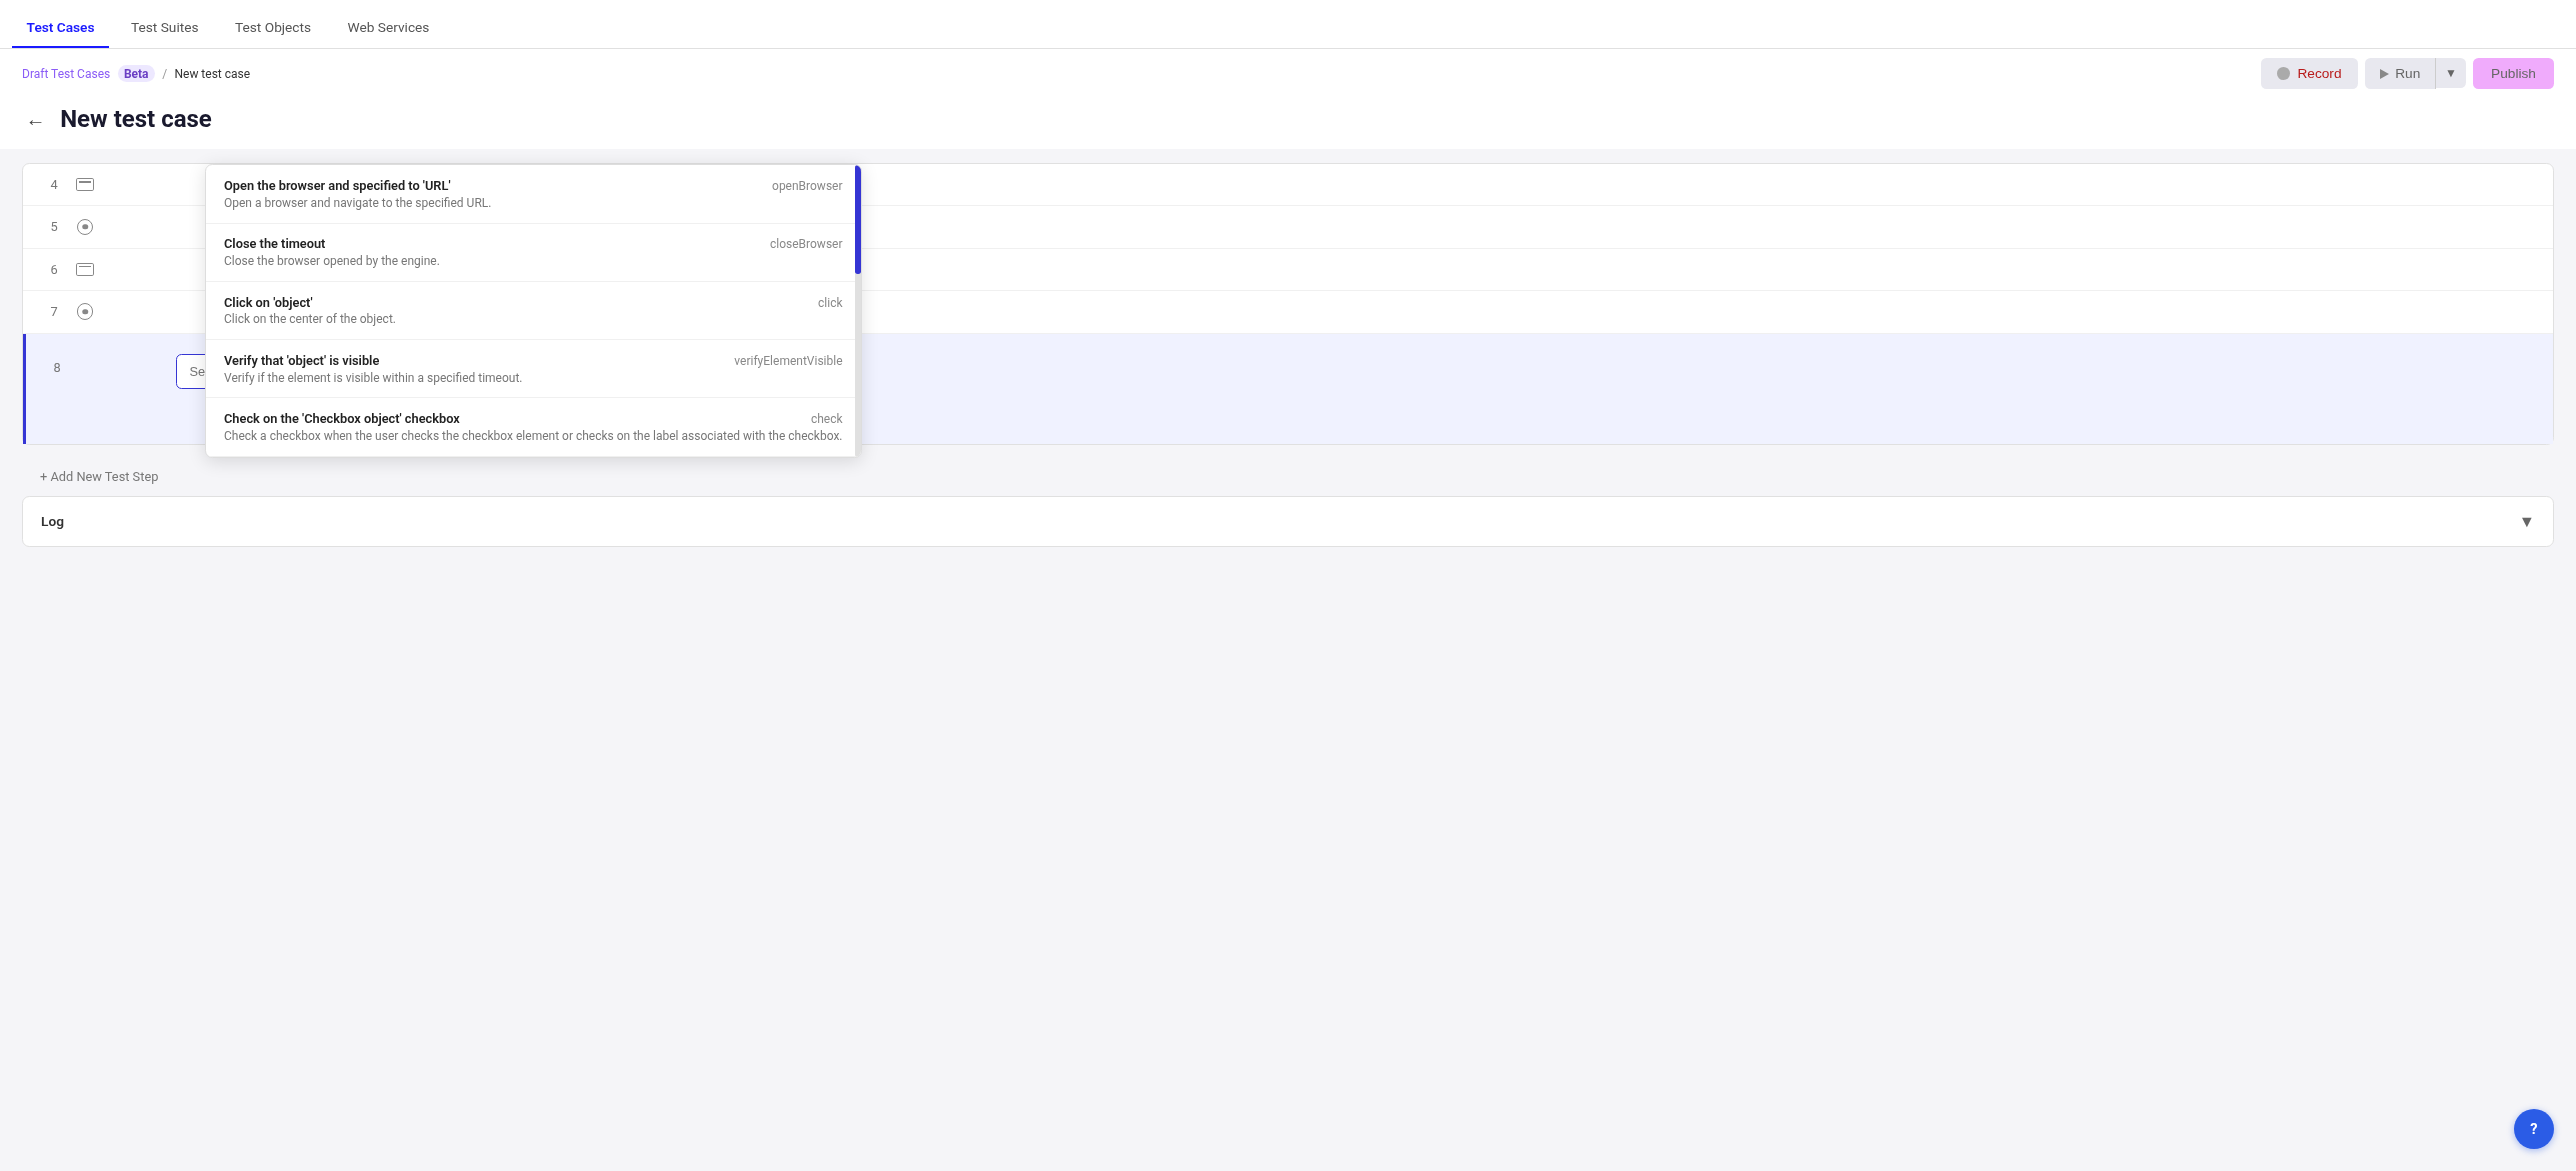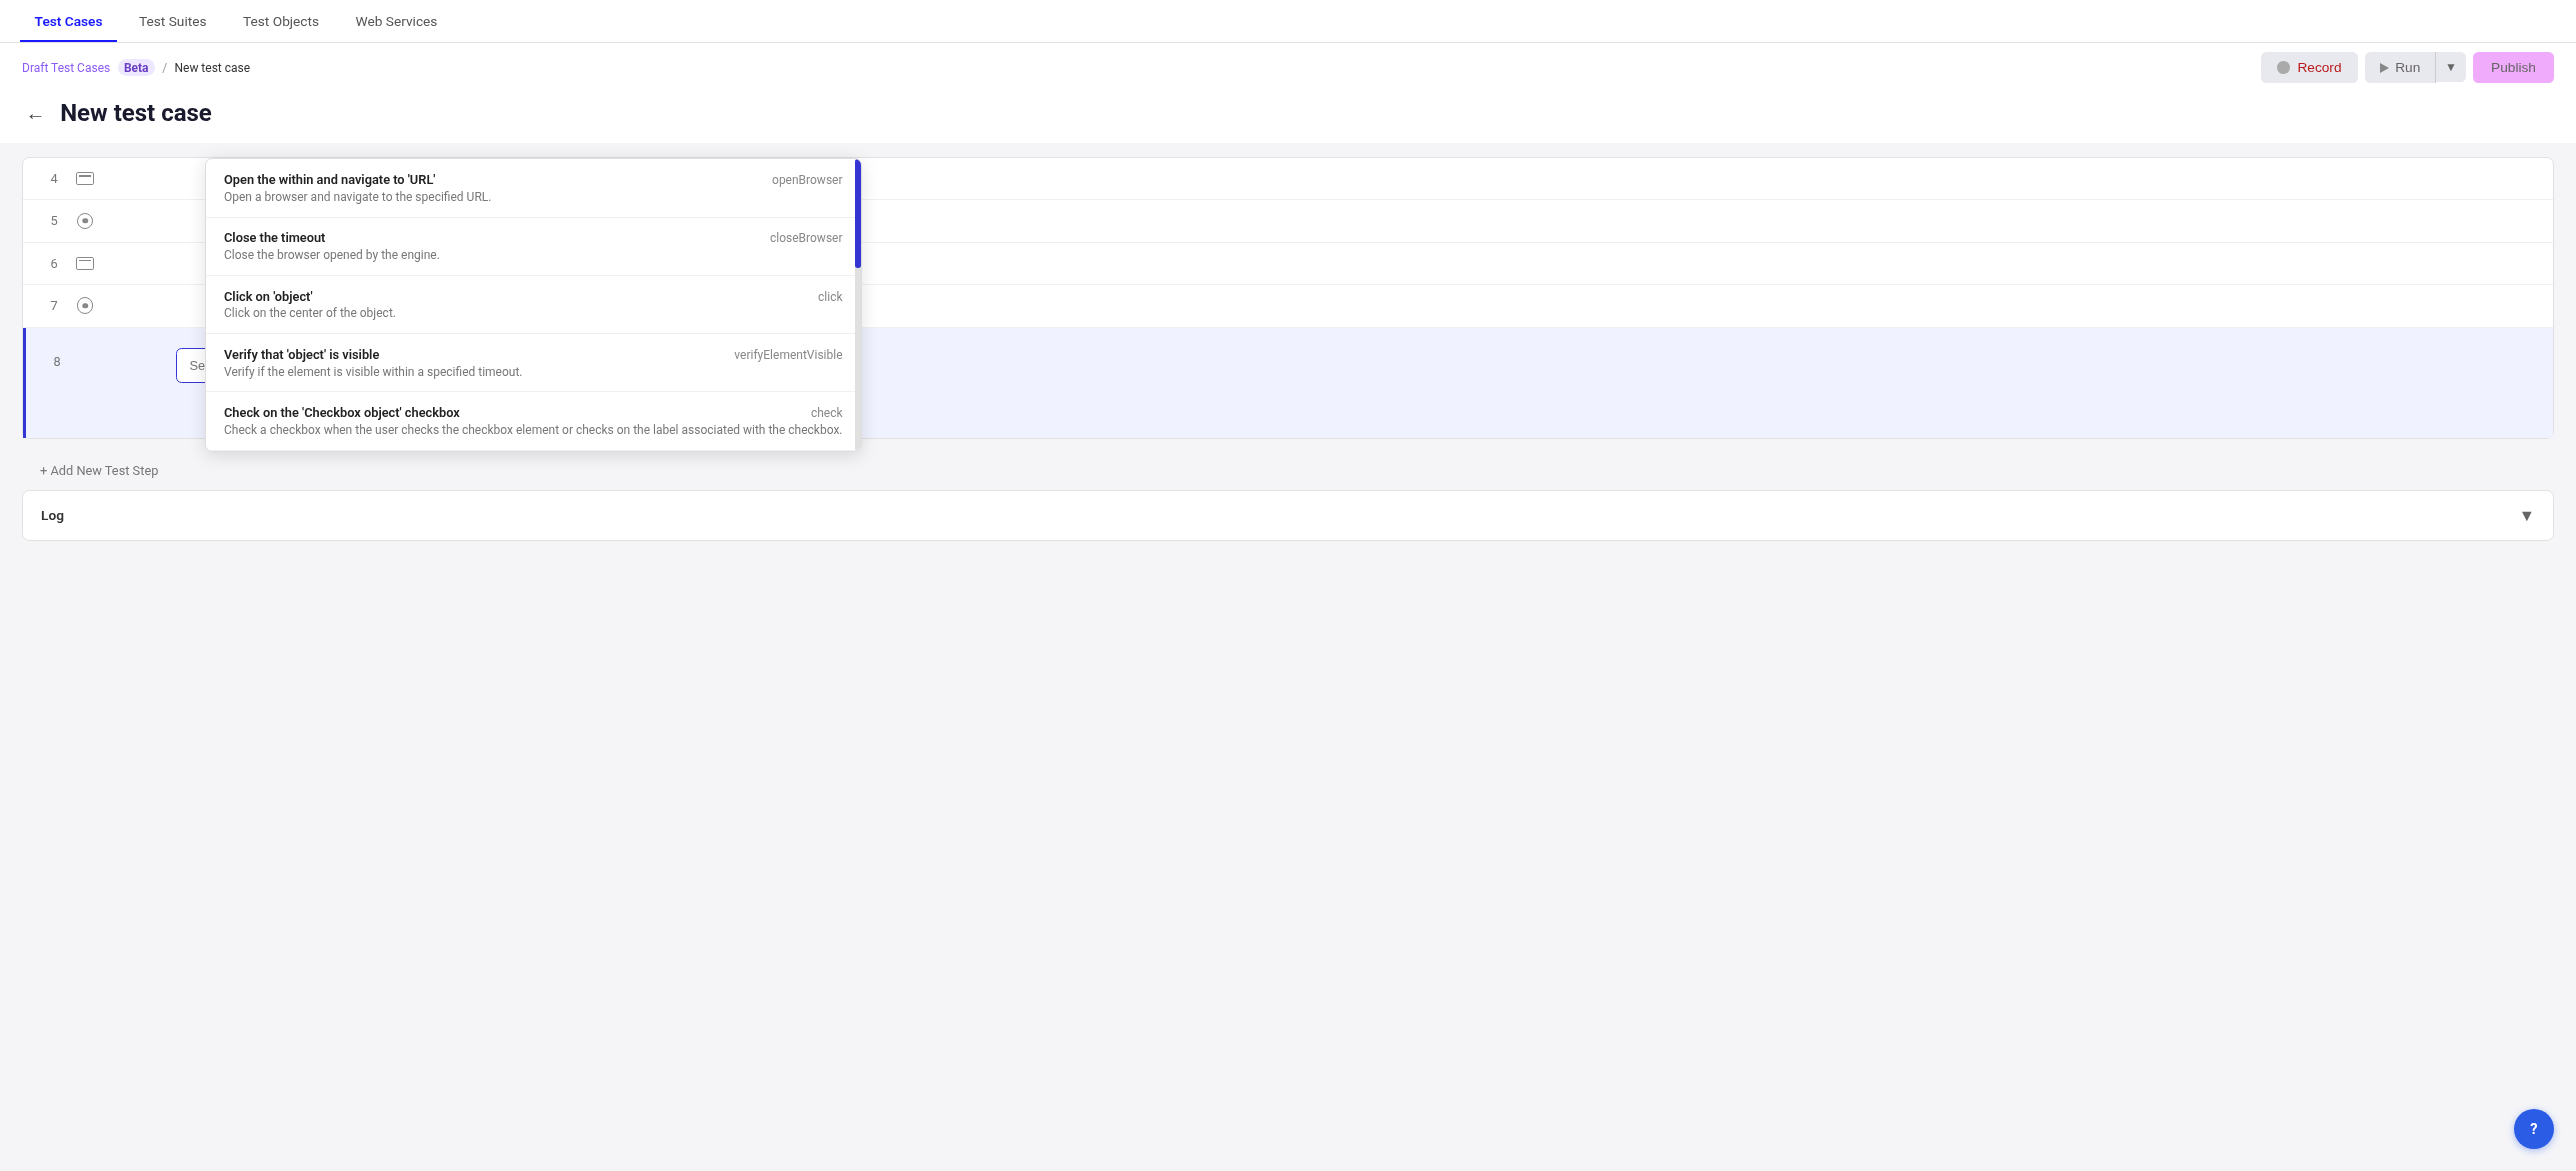"Test Cases" .top-nav { height: 43px -> 49px; padding: 0 20px -> 0 12px }
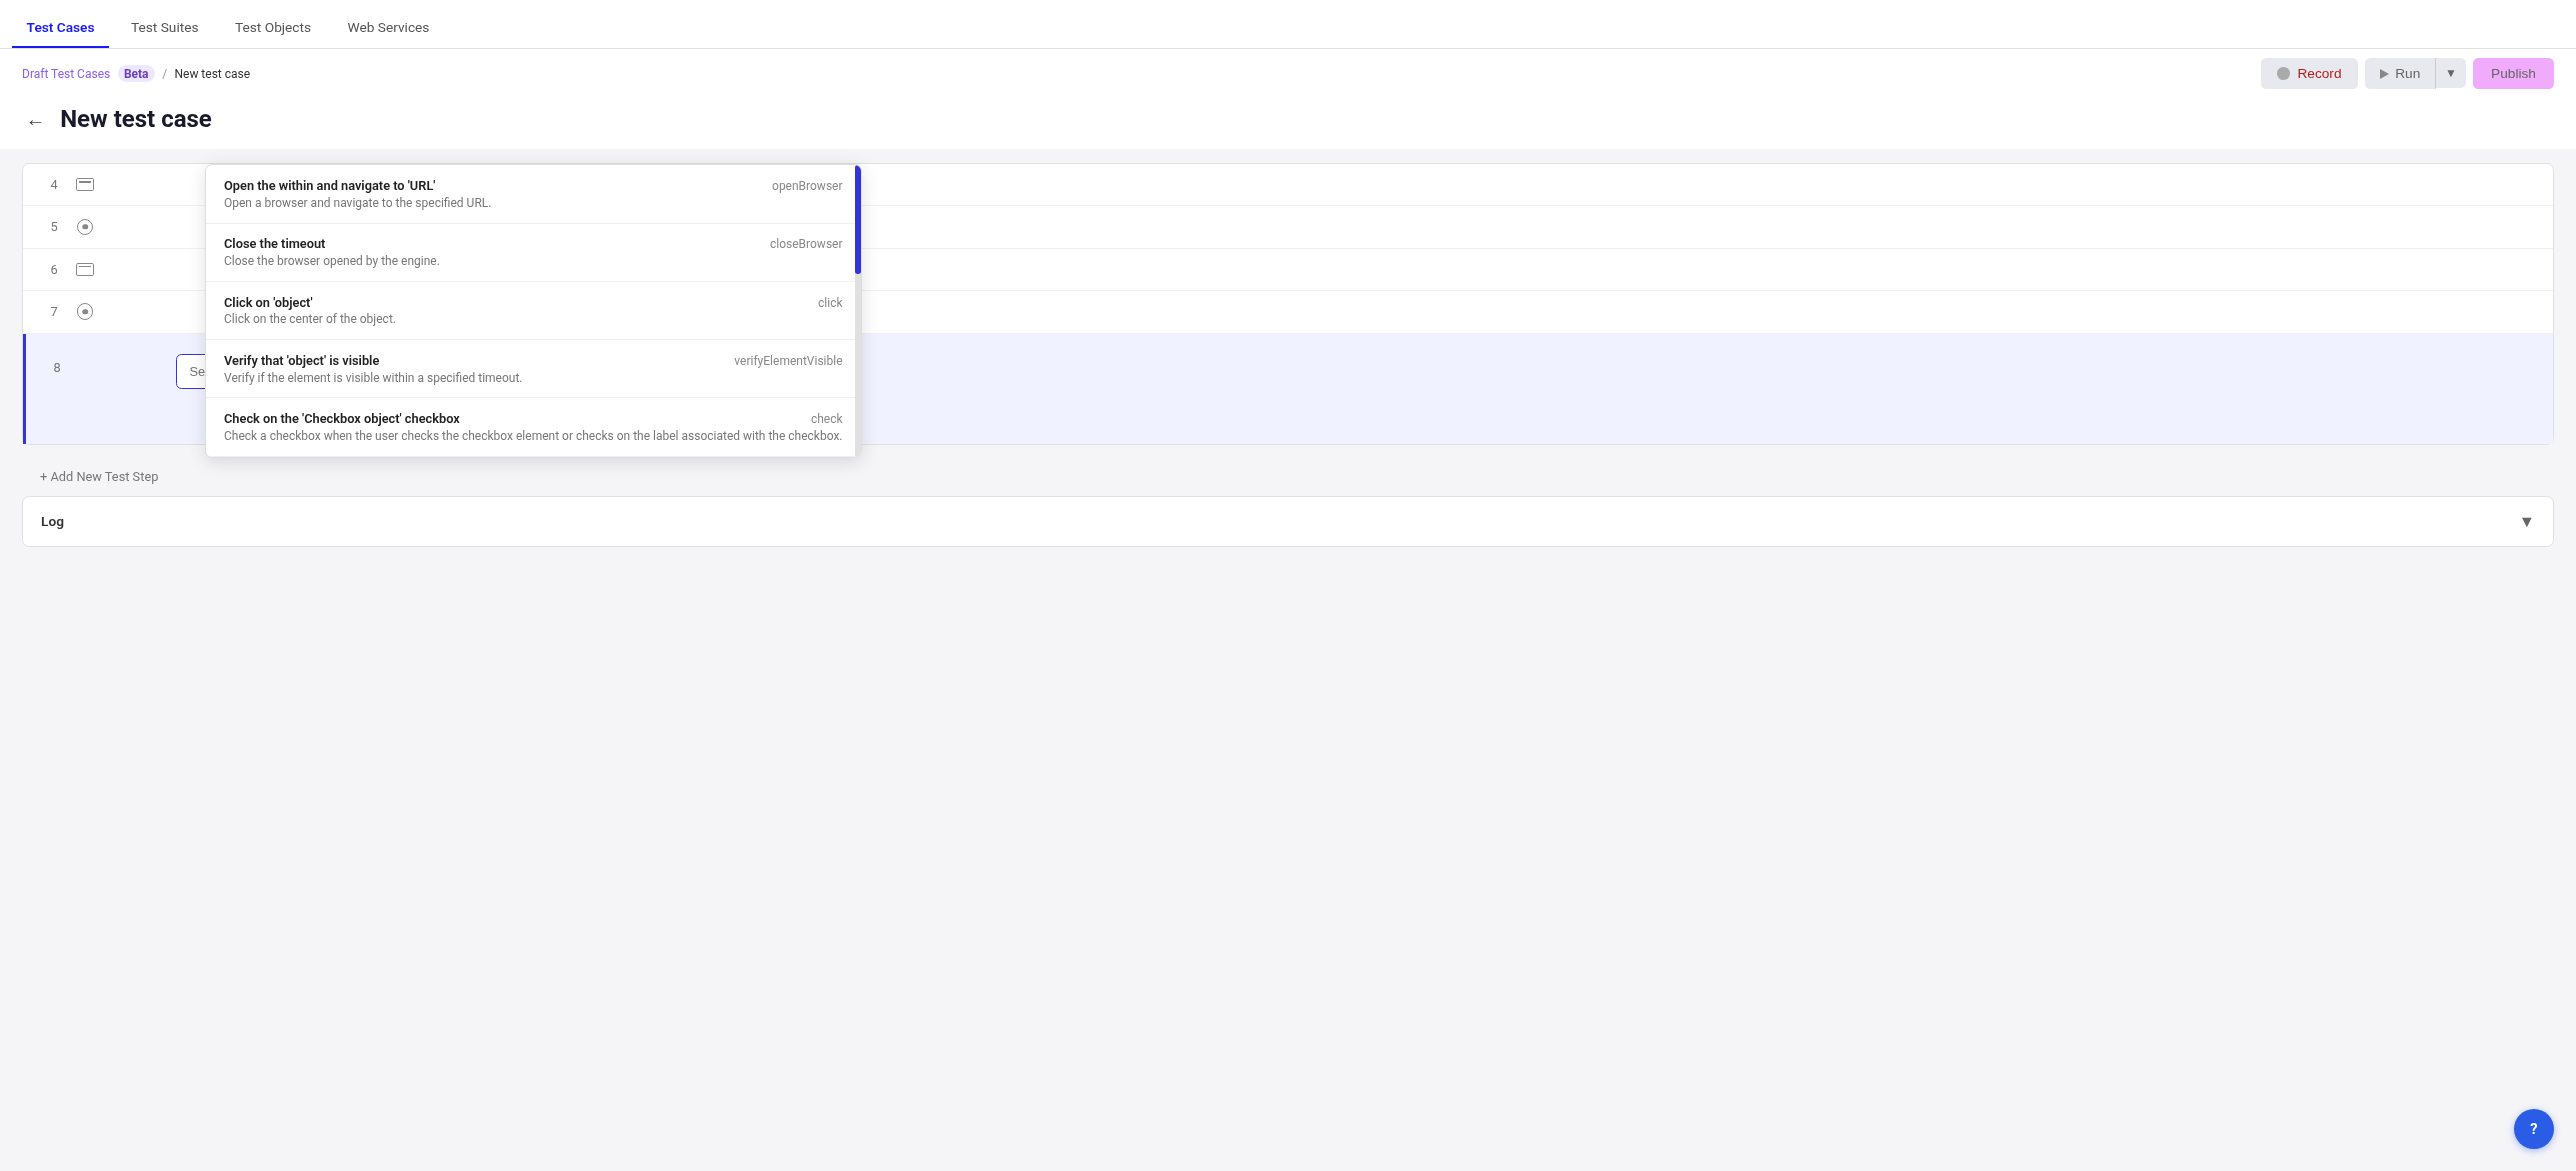"Open the within and navigate" span.dropdown-item-title { text: within and navigate -> browser and specified }
